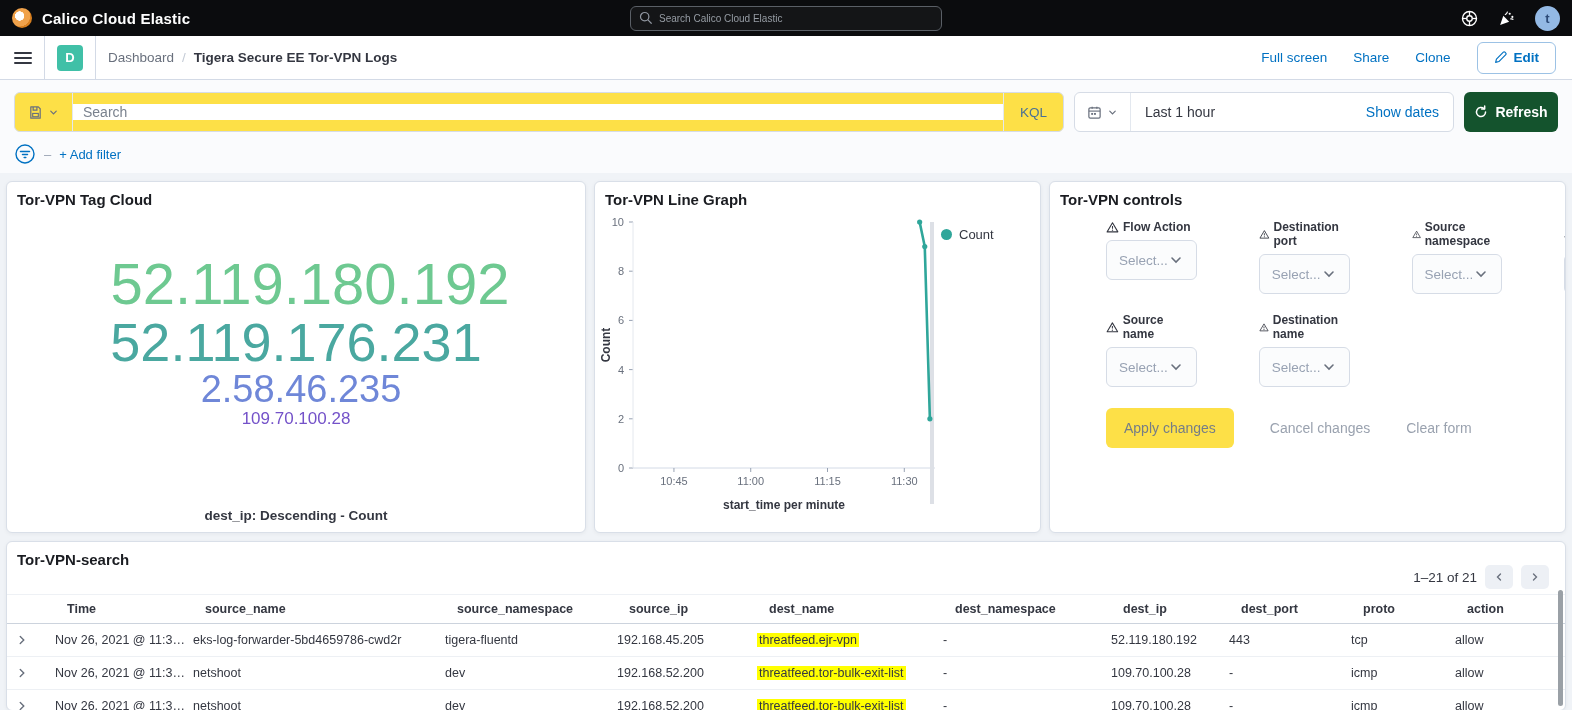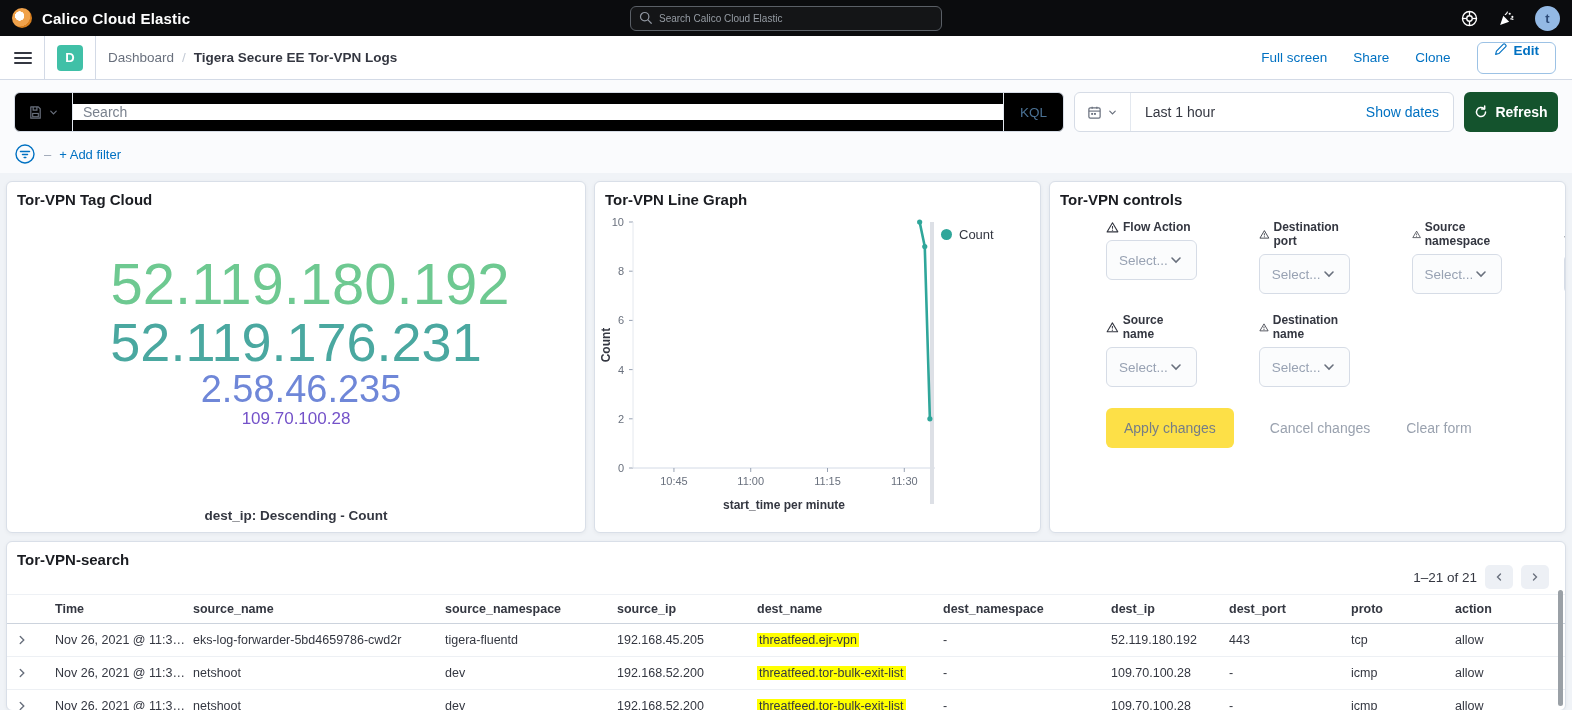"Edit" .edit-btn { align-items: none -> center }
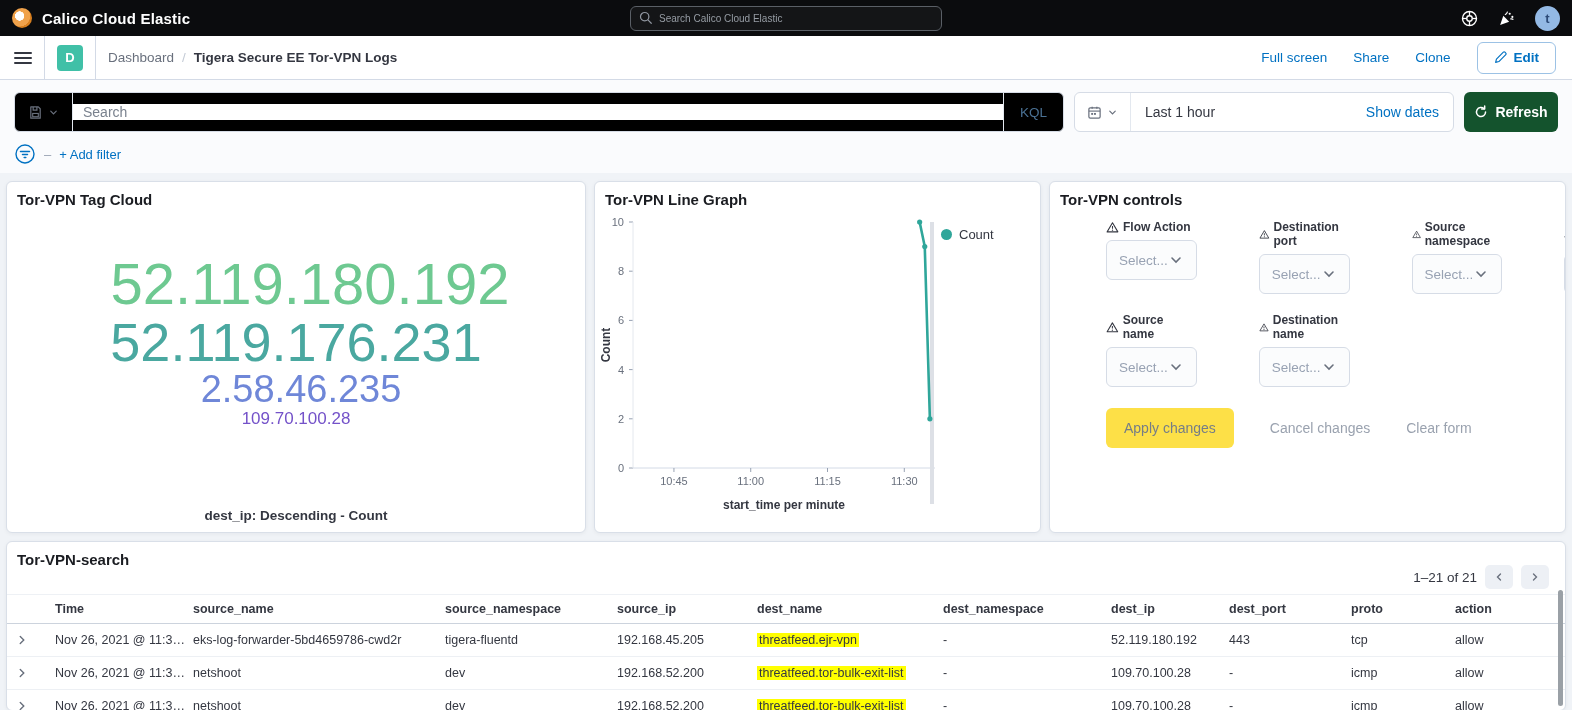"Search" .searchbox { background: #000000 -> #fde047 }
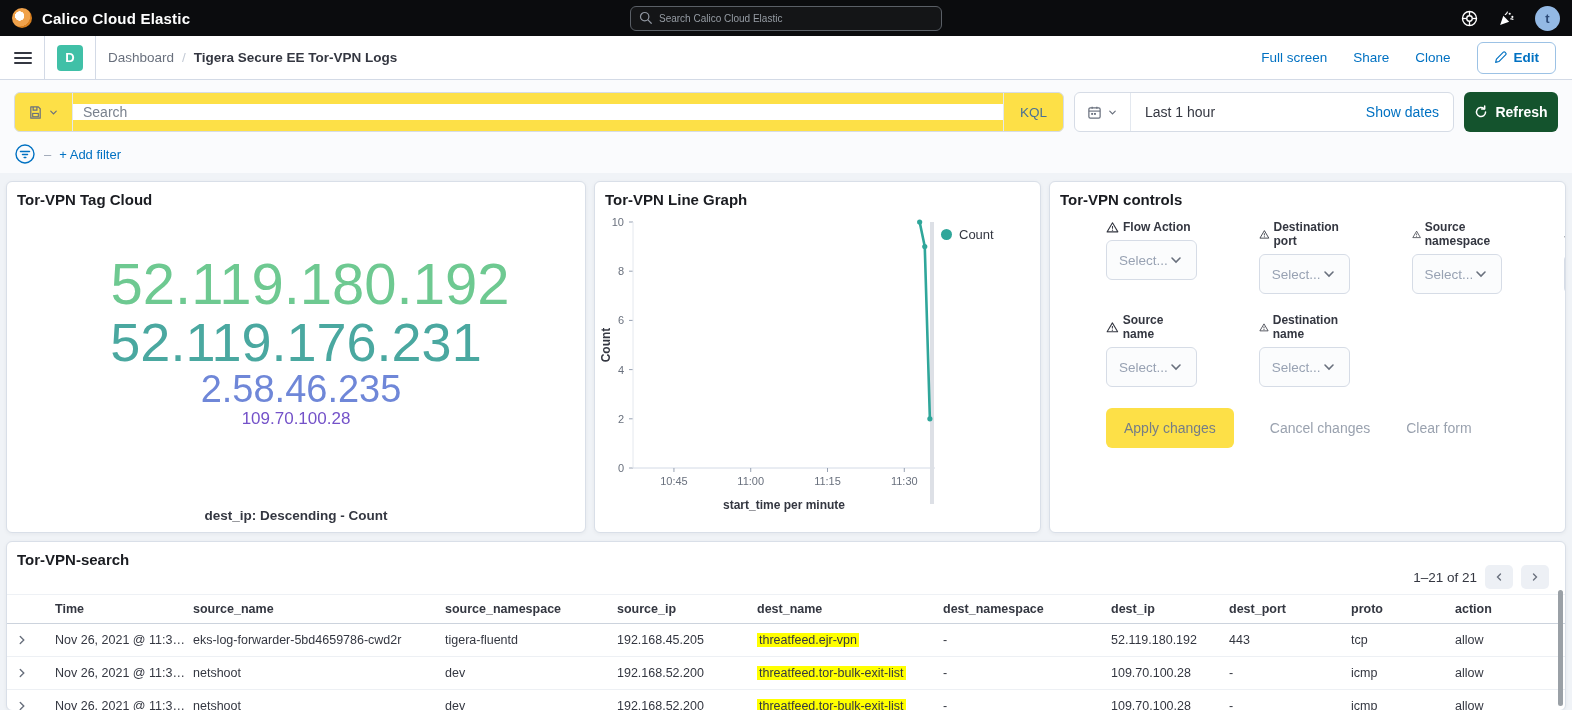"Time" .hcell { margin-left: none -> 12px }
